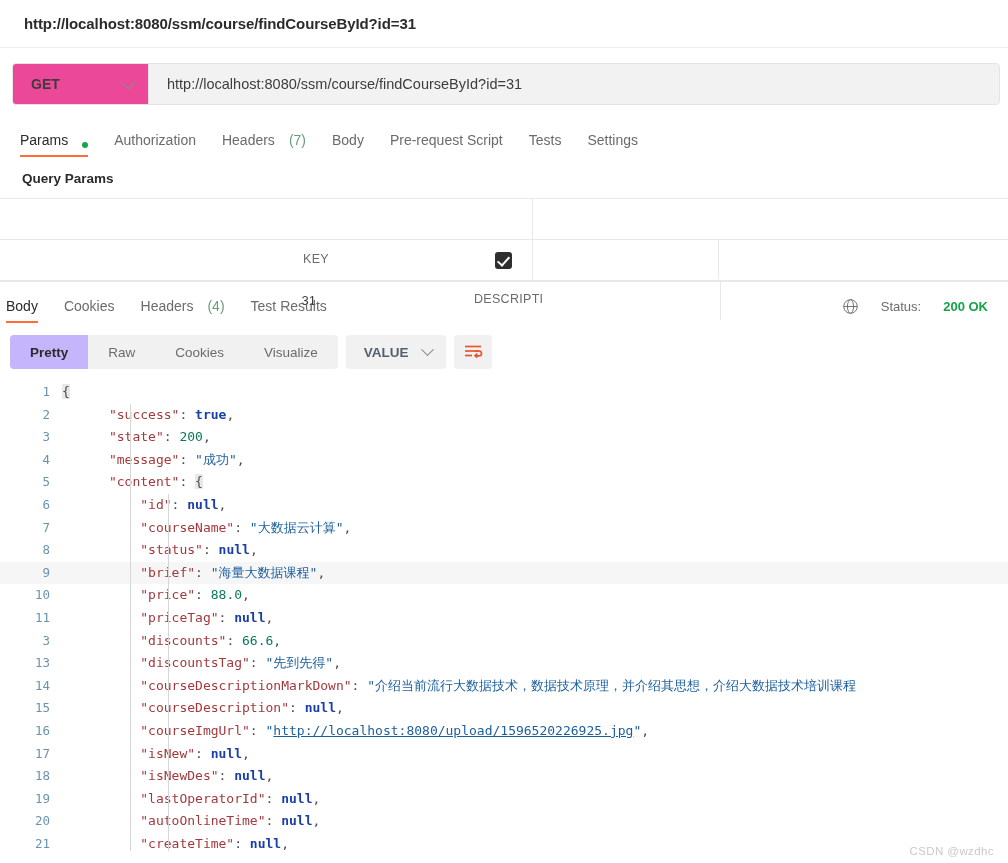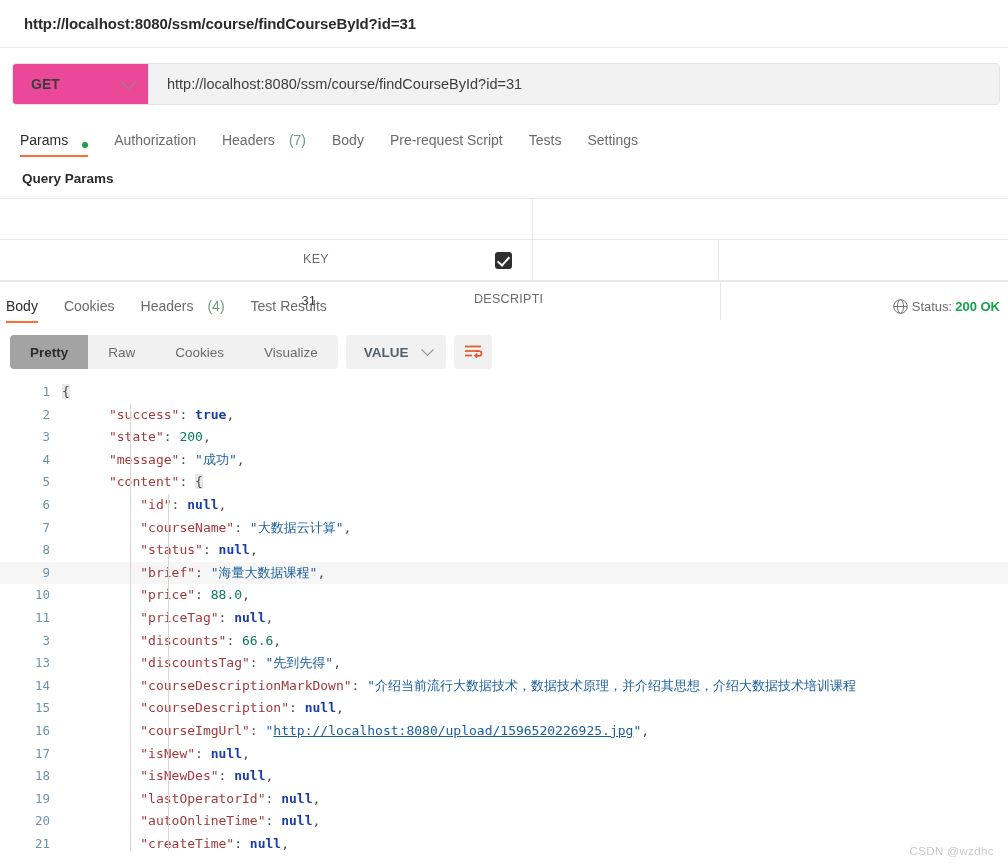"Status:" .stat-wrap { gap: 3px -> 22px; padding-right: 8px -> 20px }
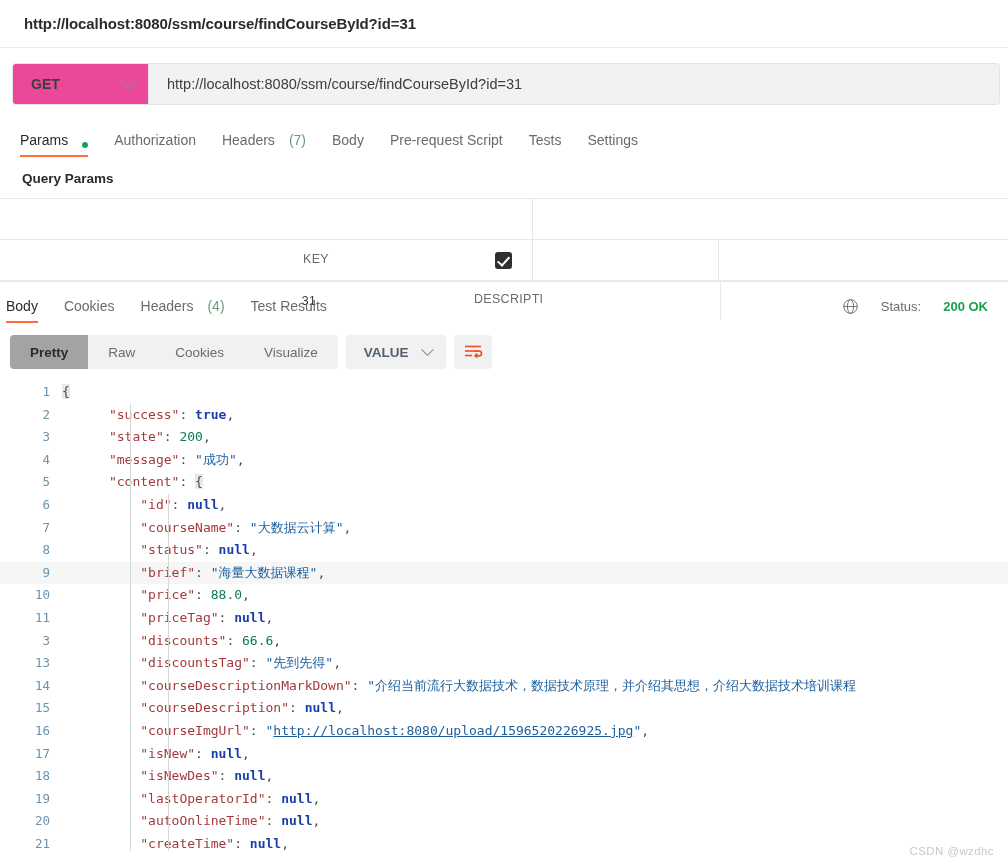"Pretty" .seg-item.active { background: #a3a3a3 -> #c4b5fd }
